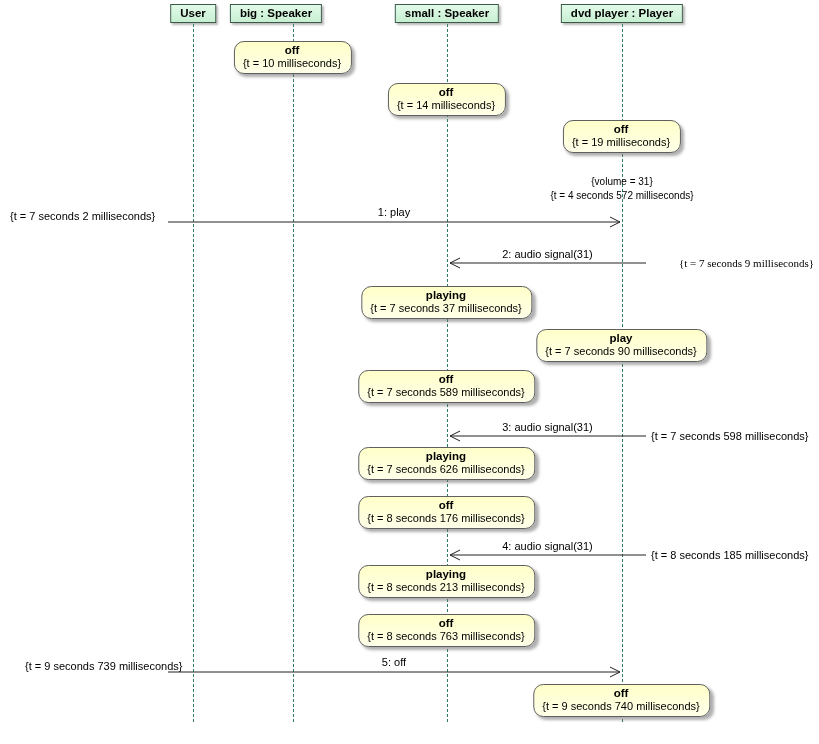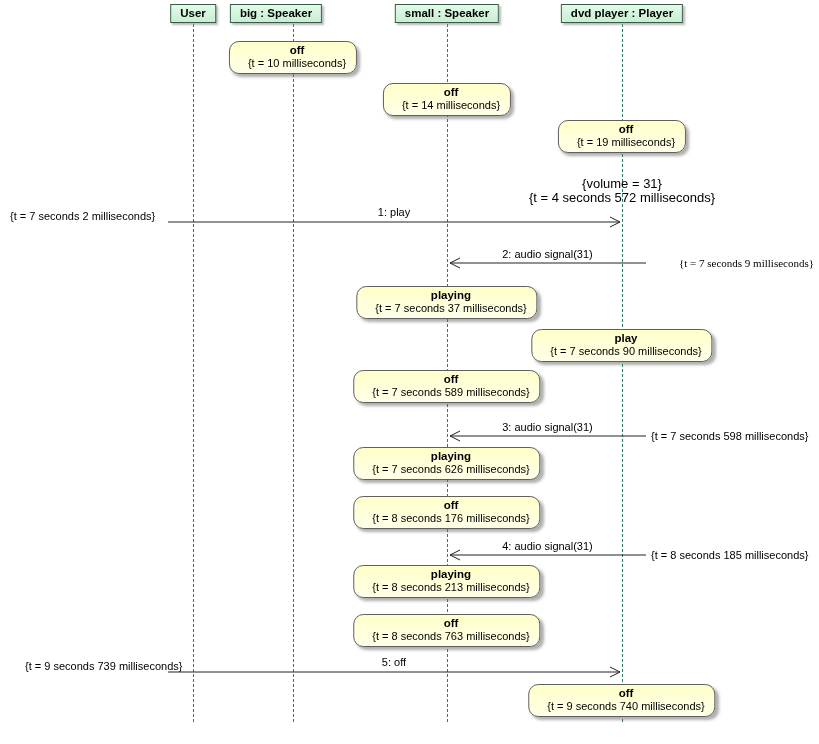"off" .state { padding: 2px 10px 3px 18px -> 2px 10px 3px 8px }
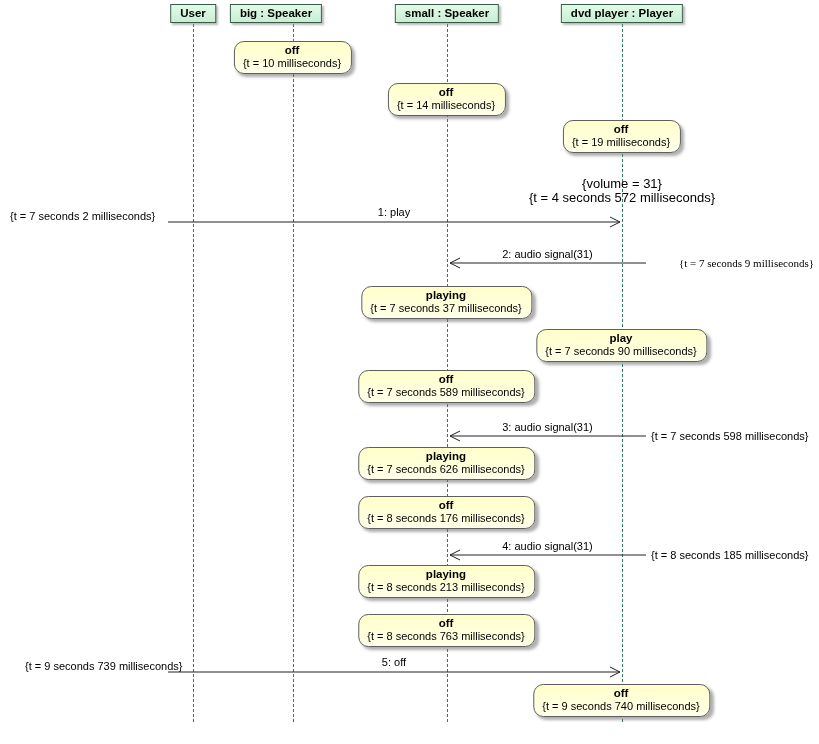"{volume = 31}" .annotation { font-size: 13px -> 10px }
